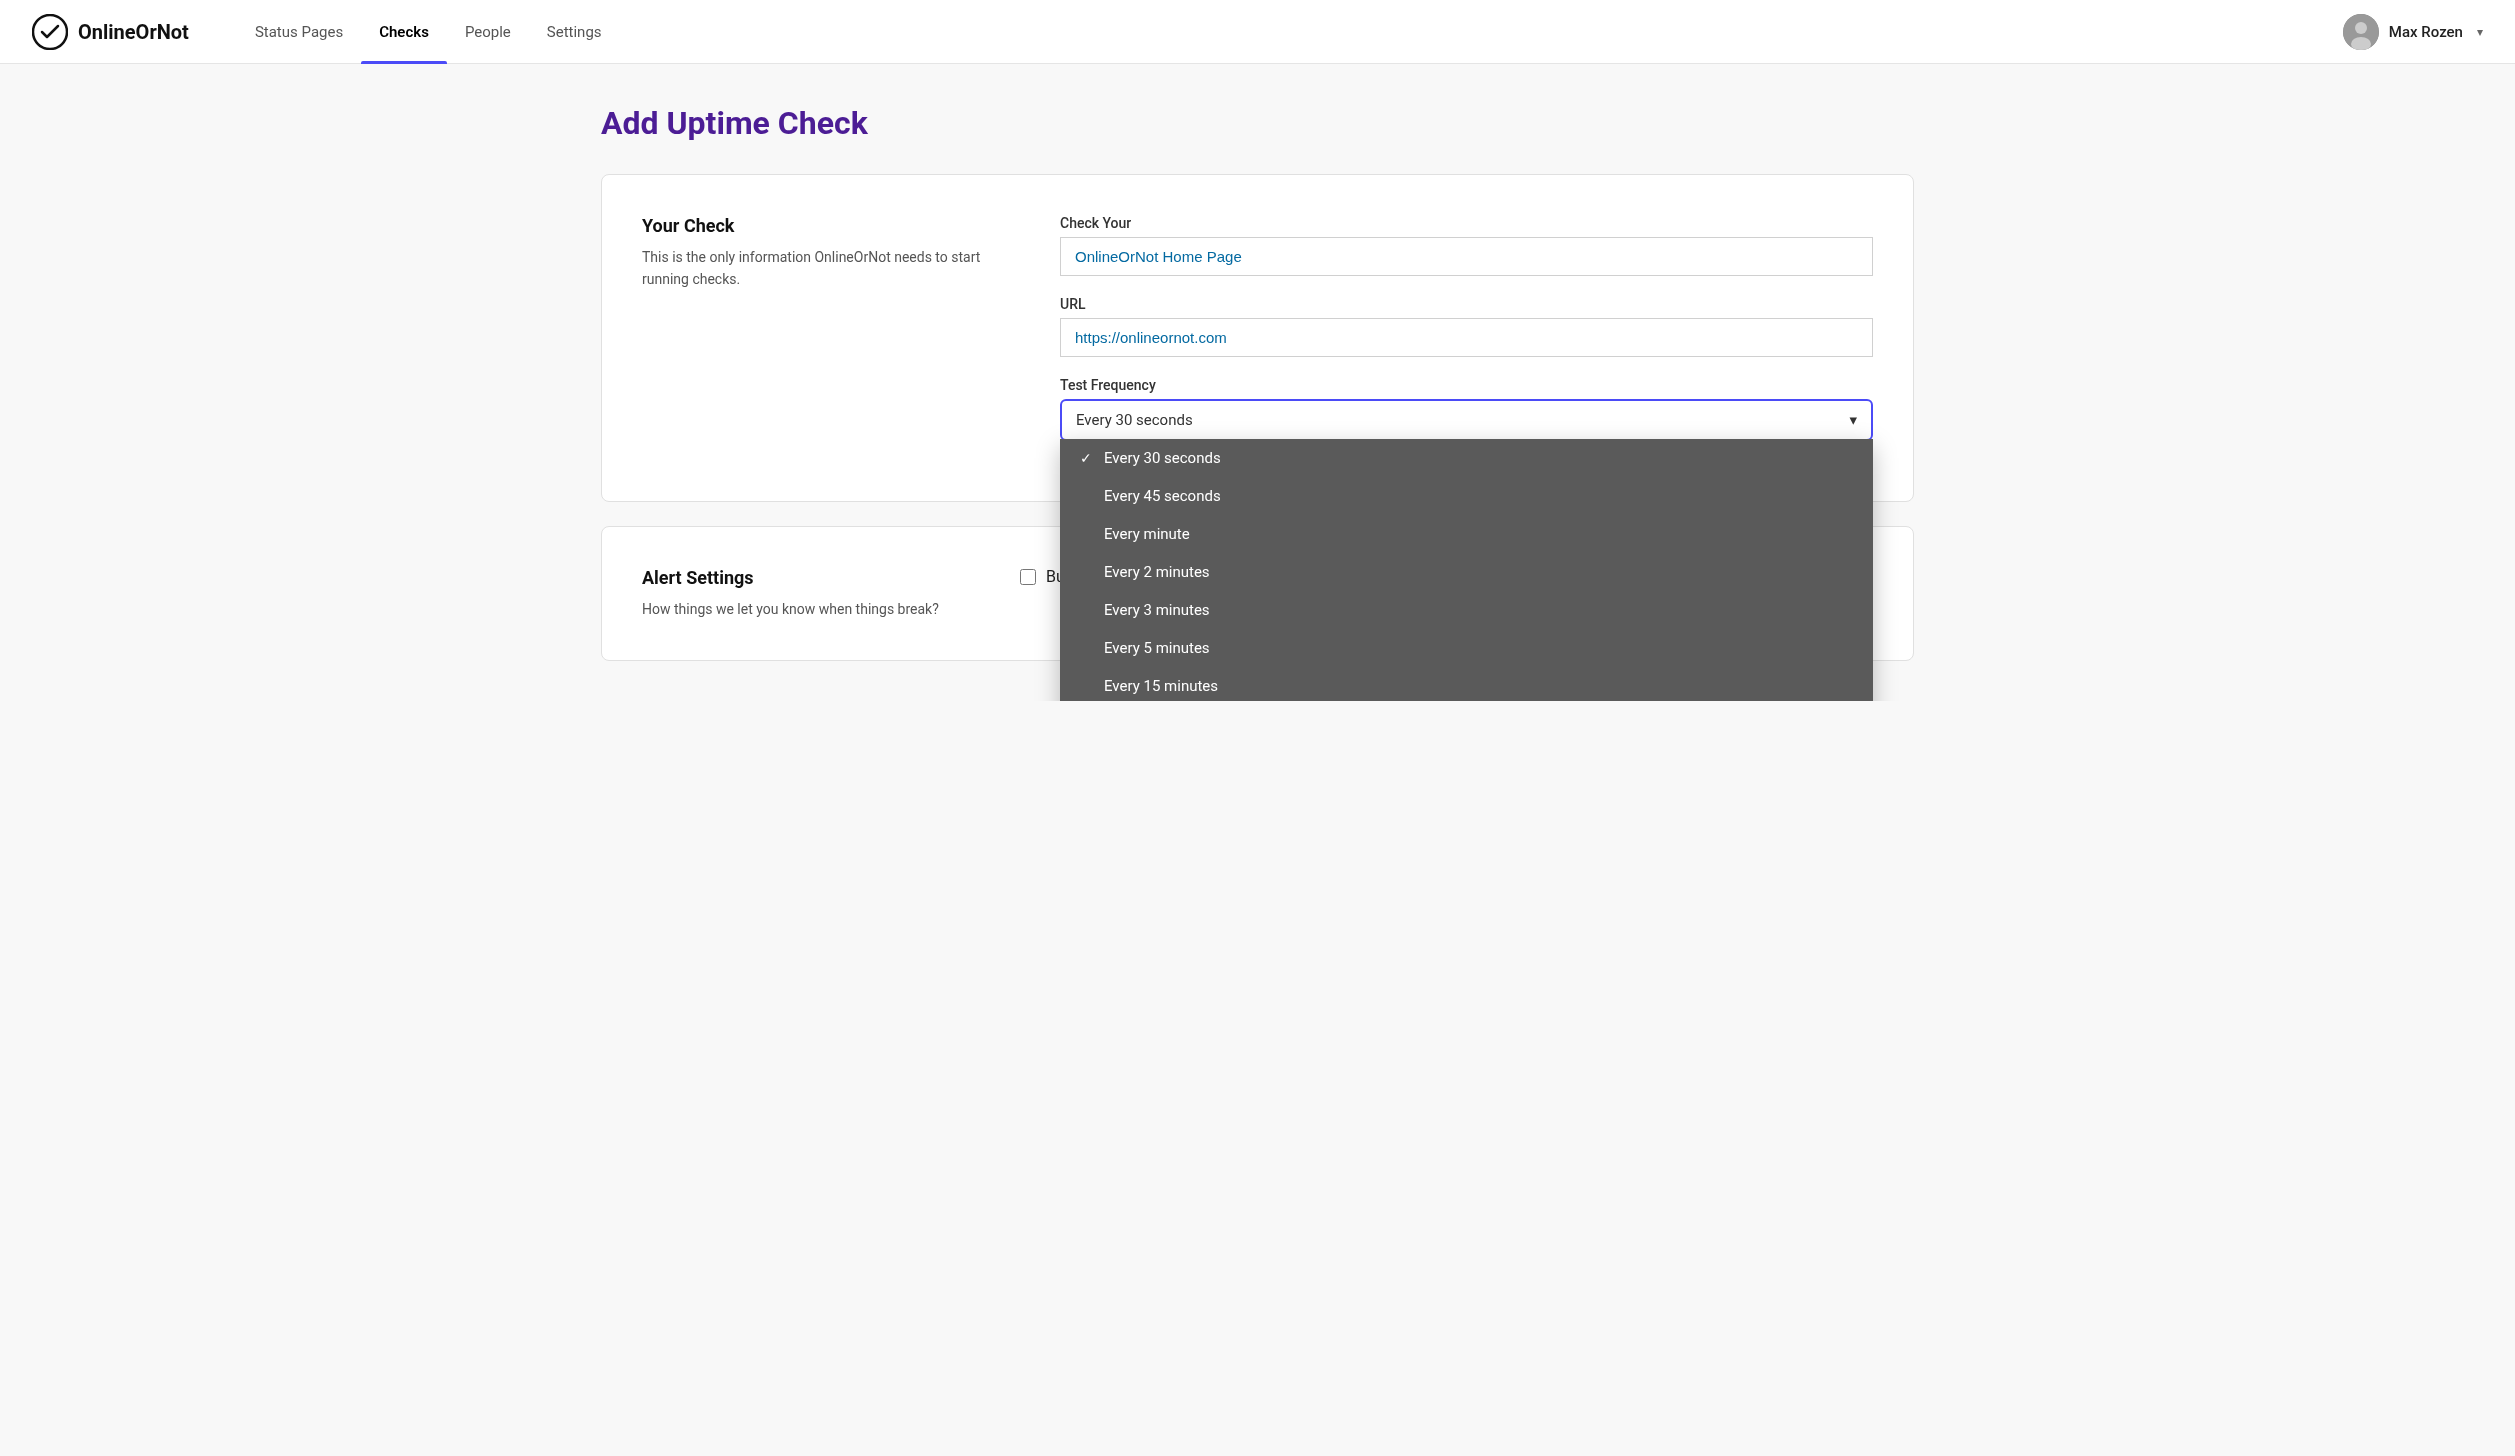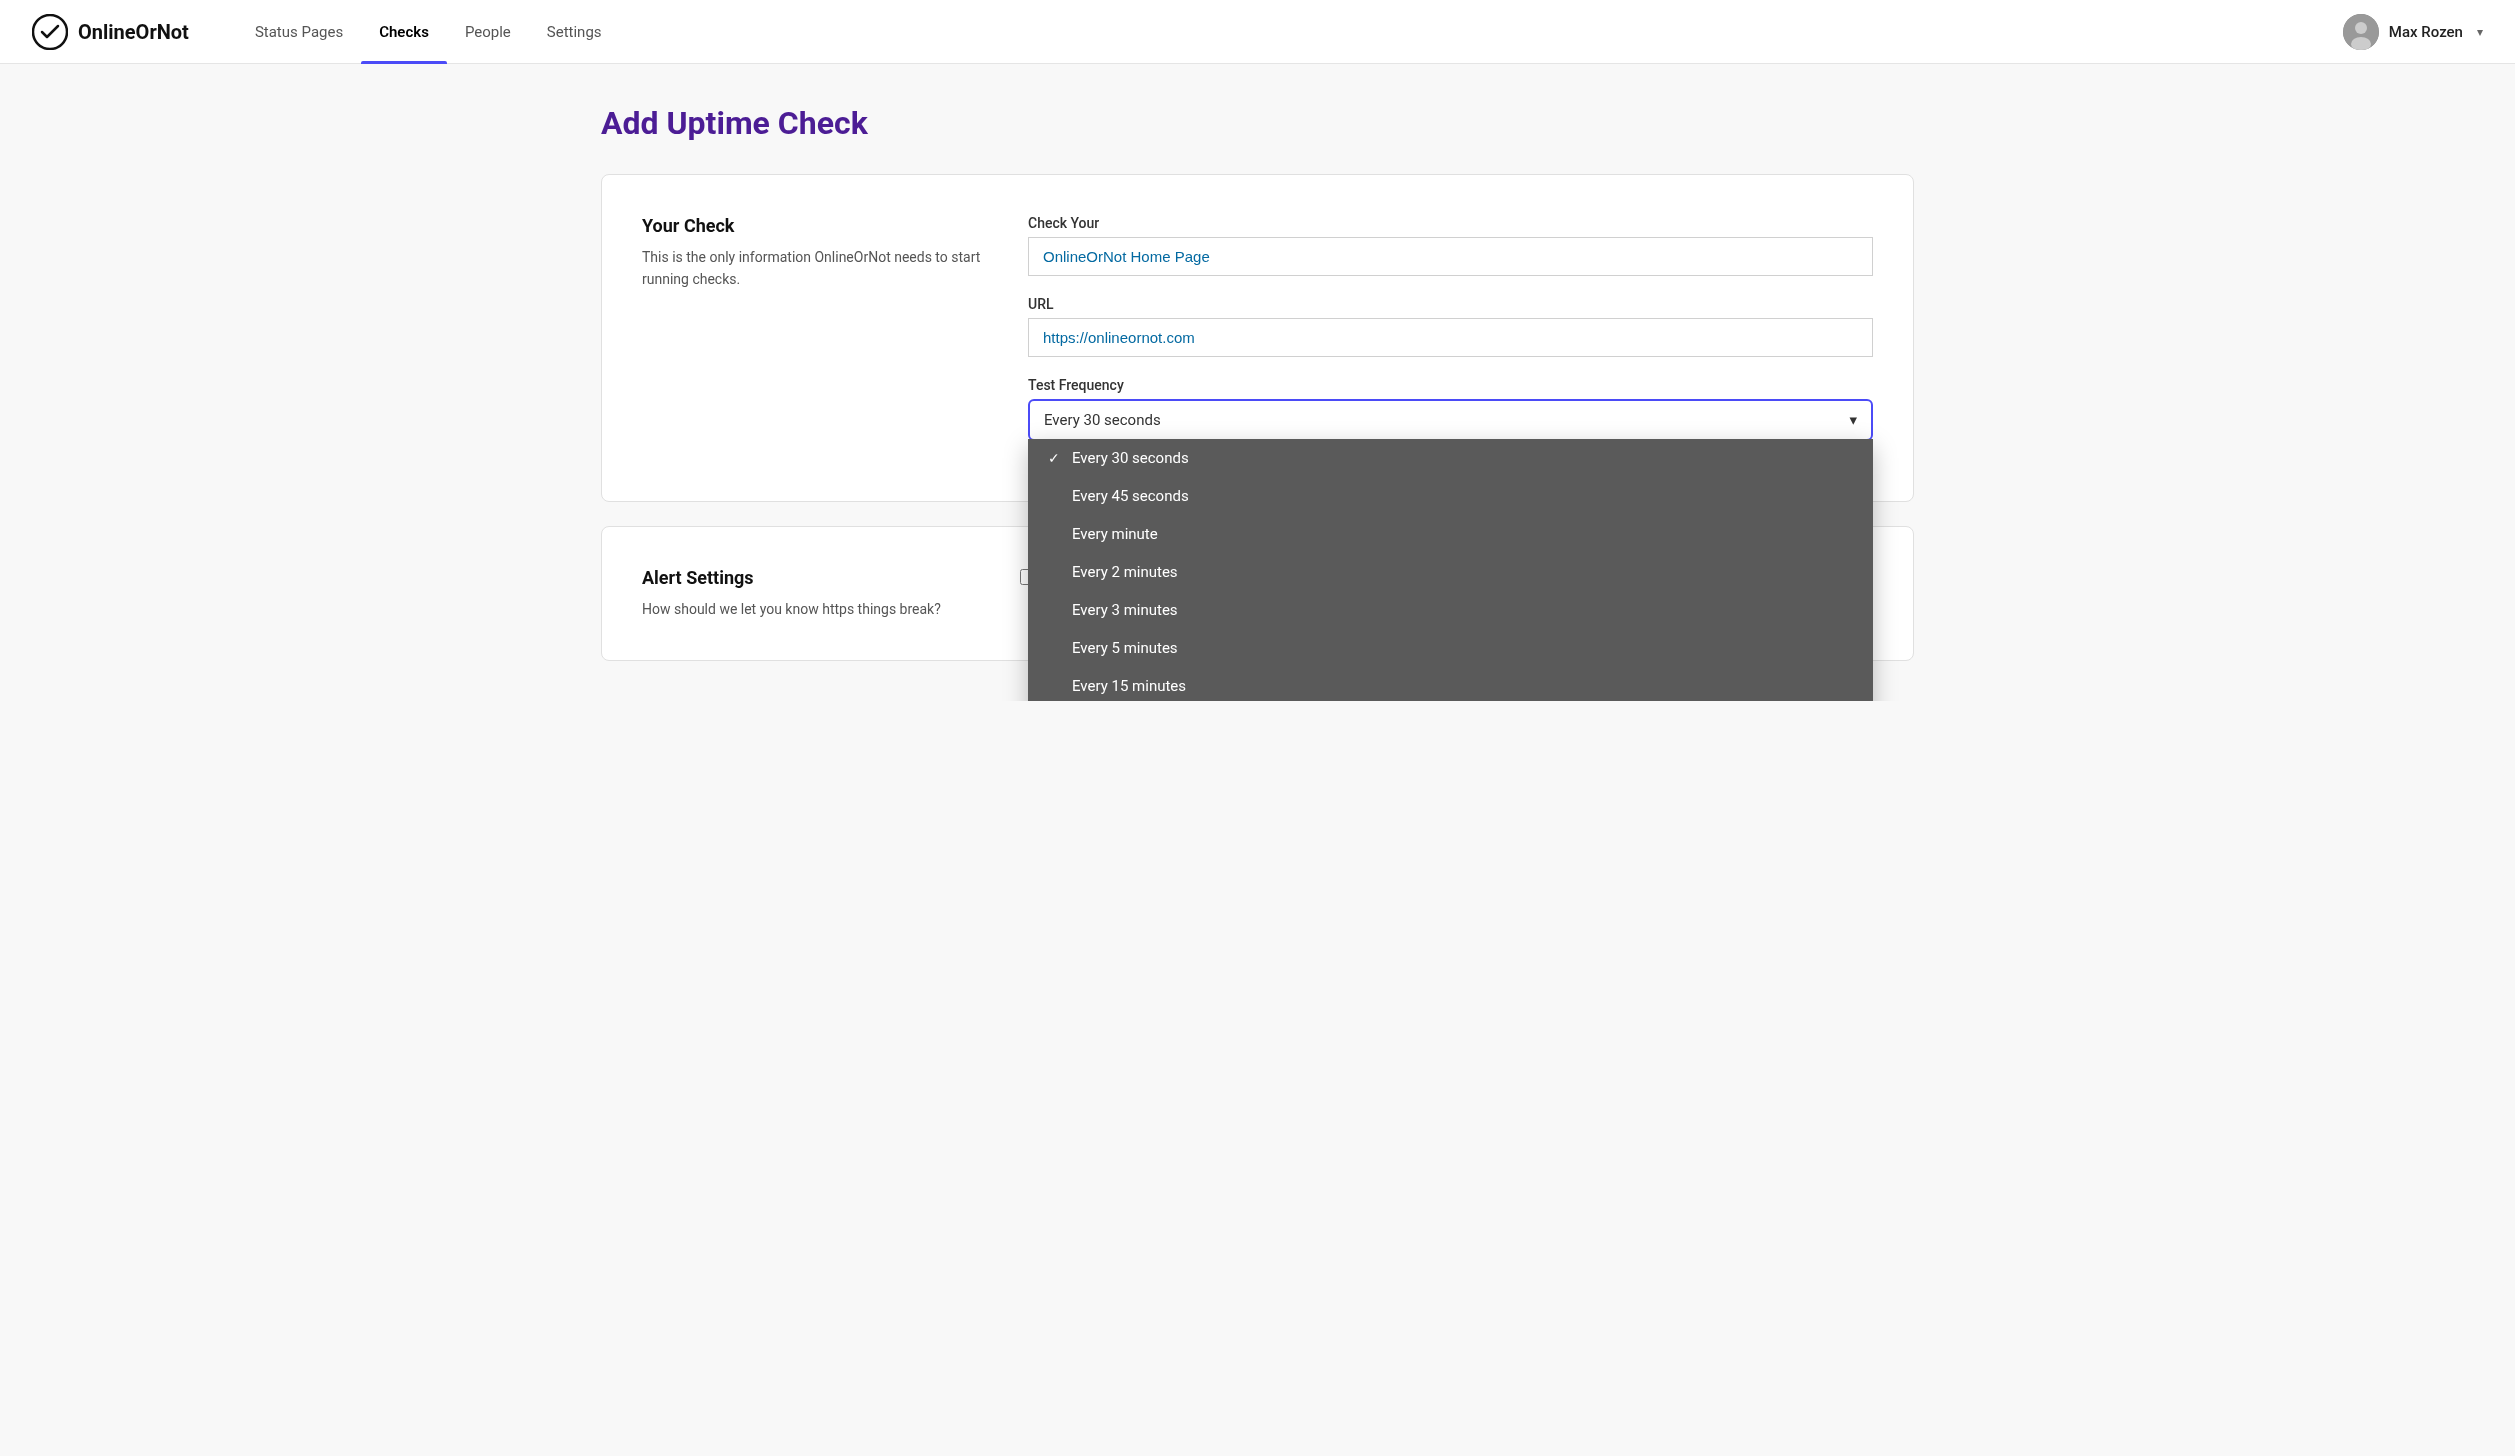"Your Check" .card-inner { gap: 28px -> 60px }
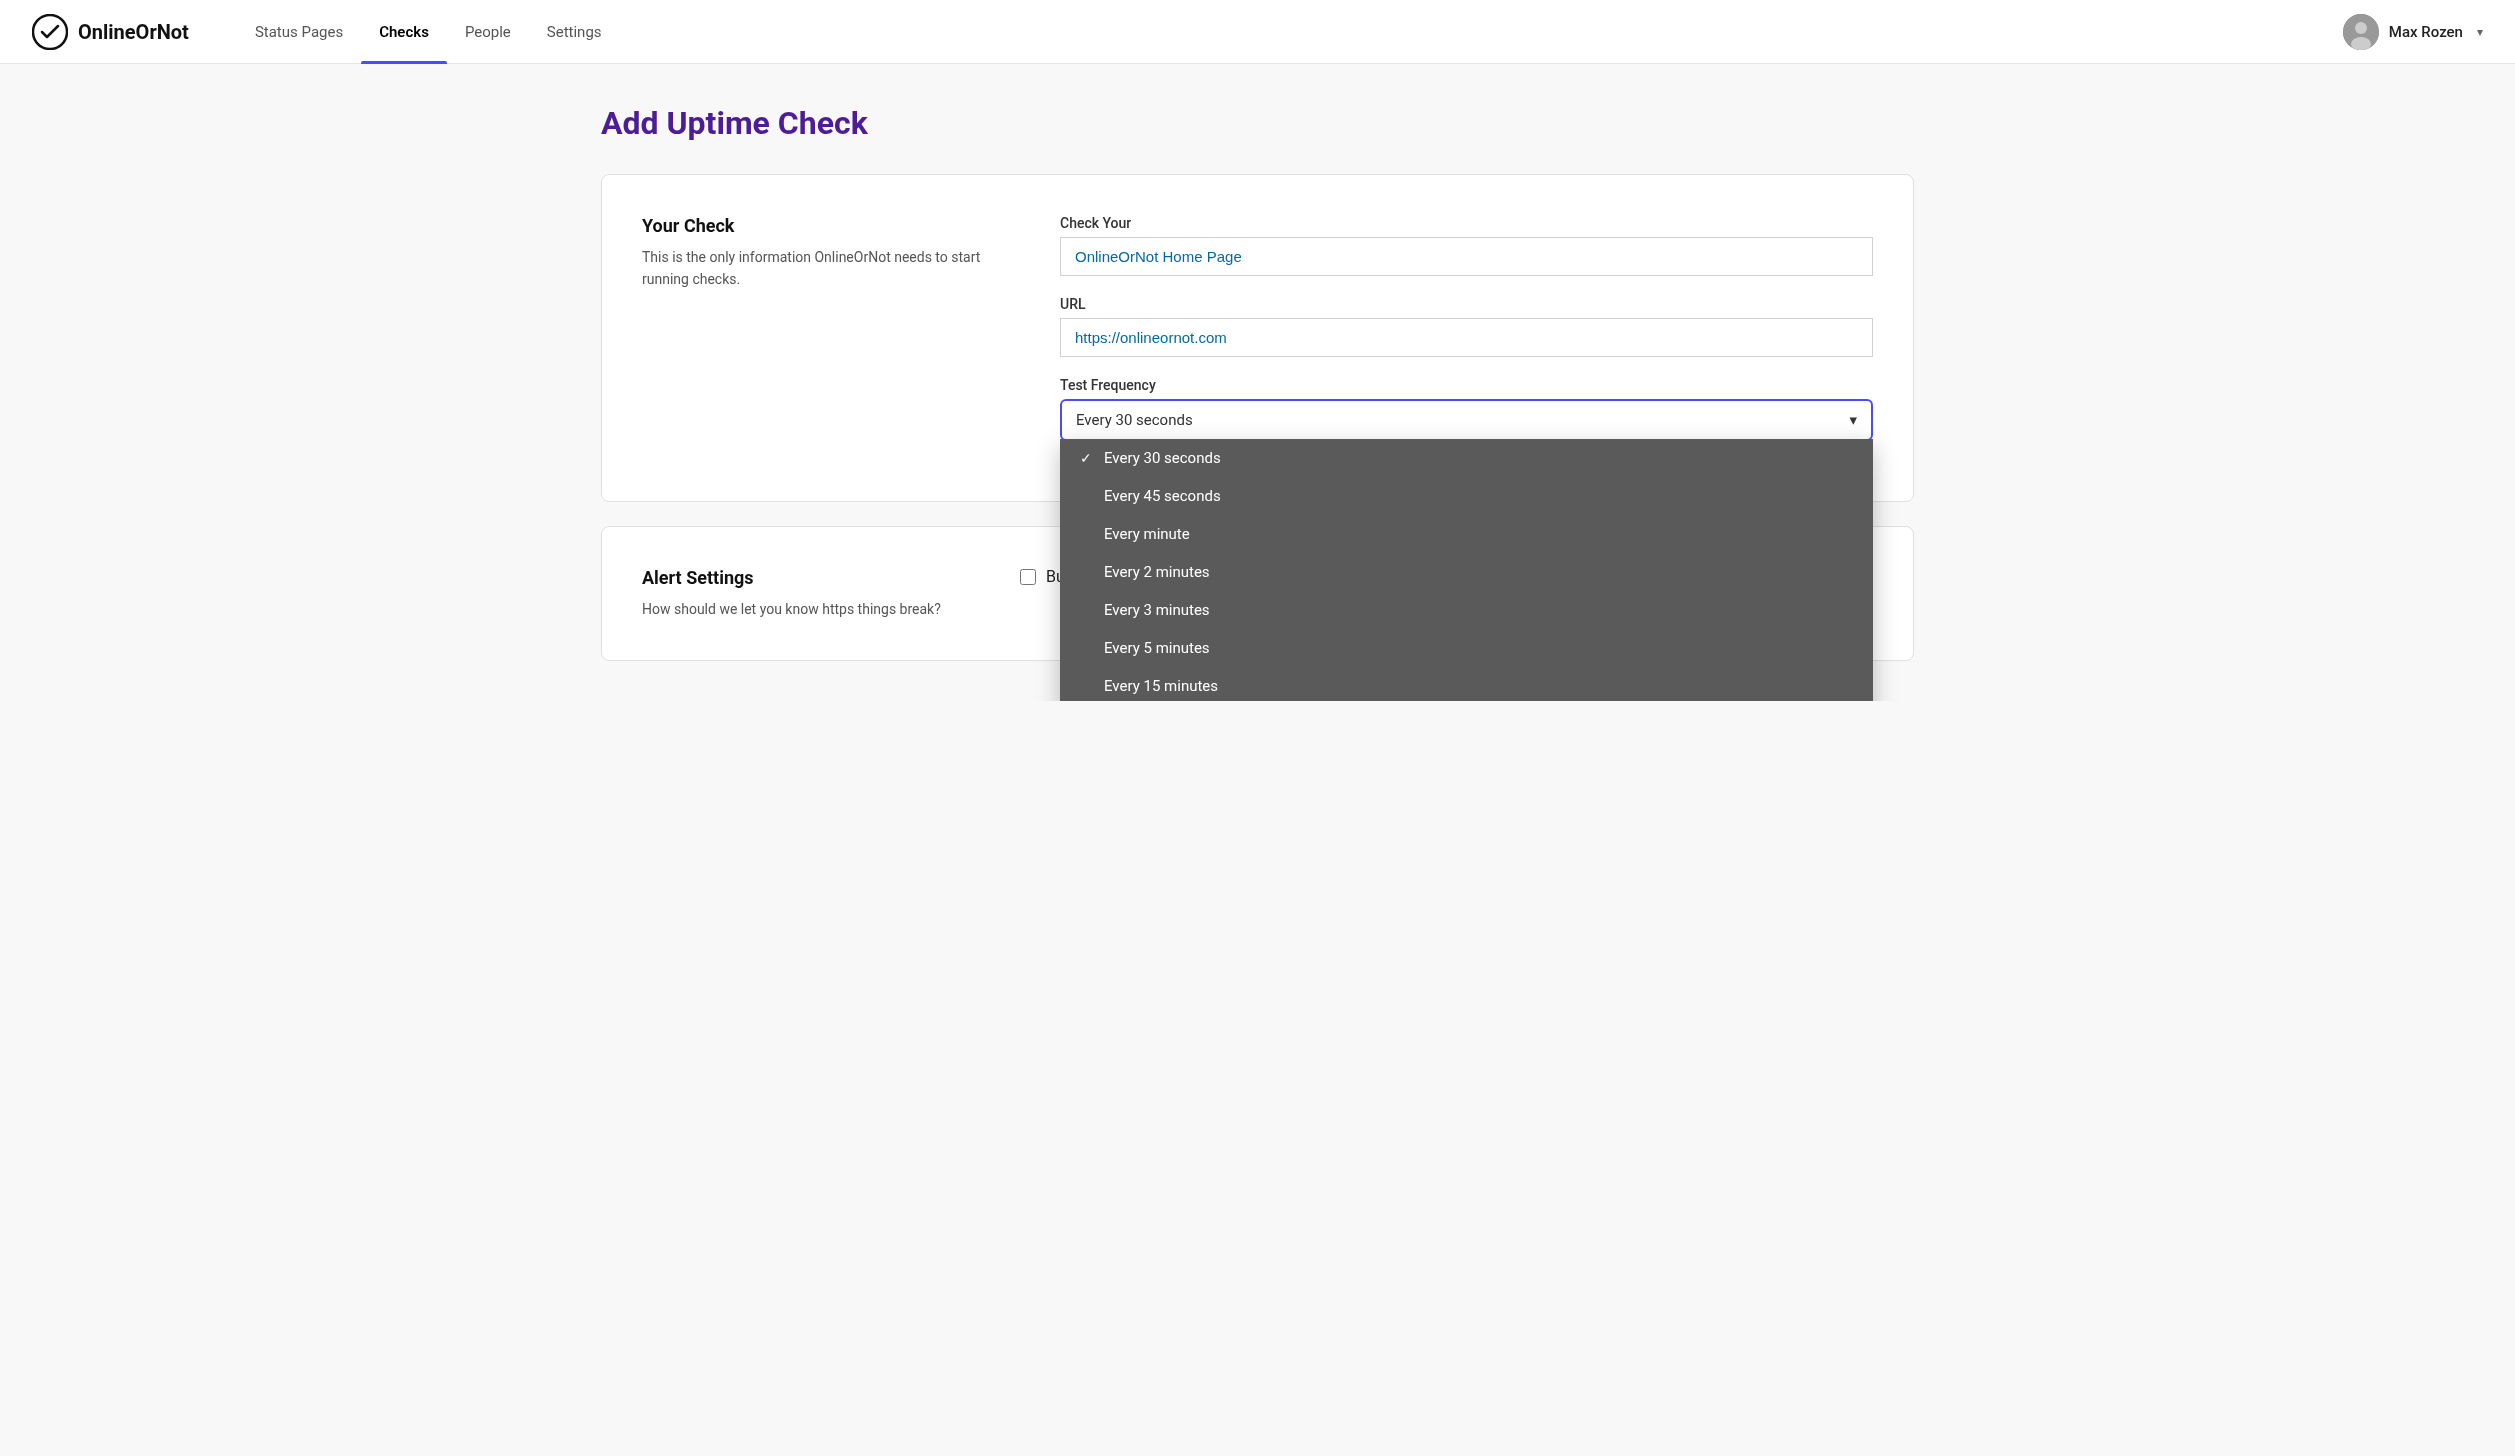"How should we let you" p { text: should we let you know https -> things we let you know when }
